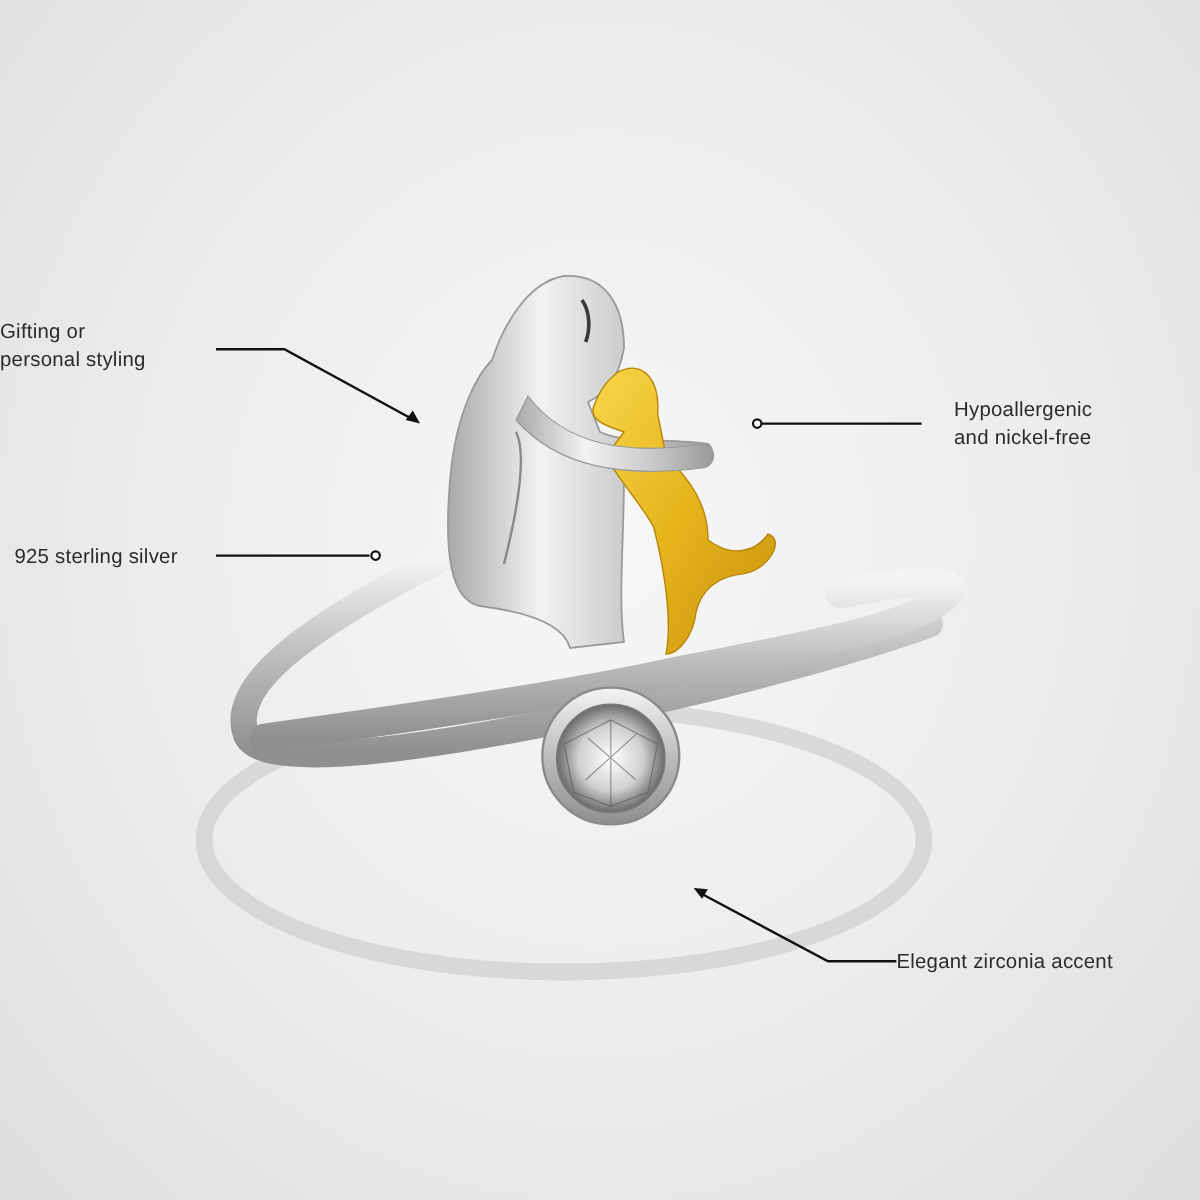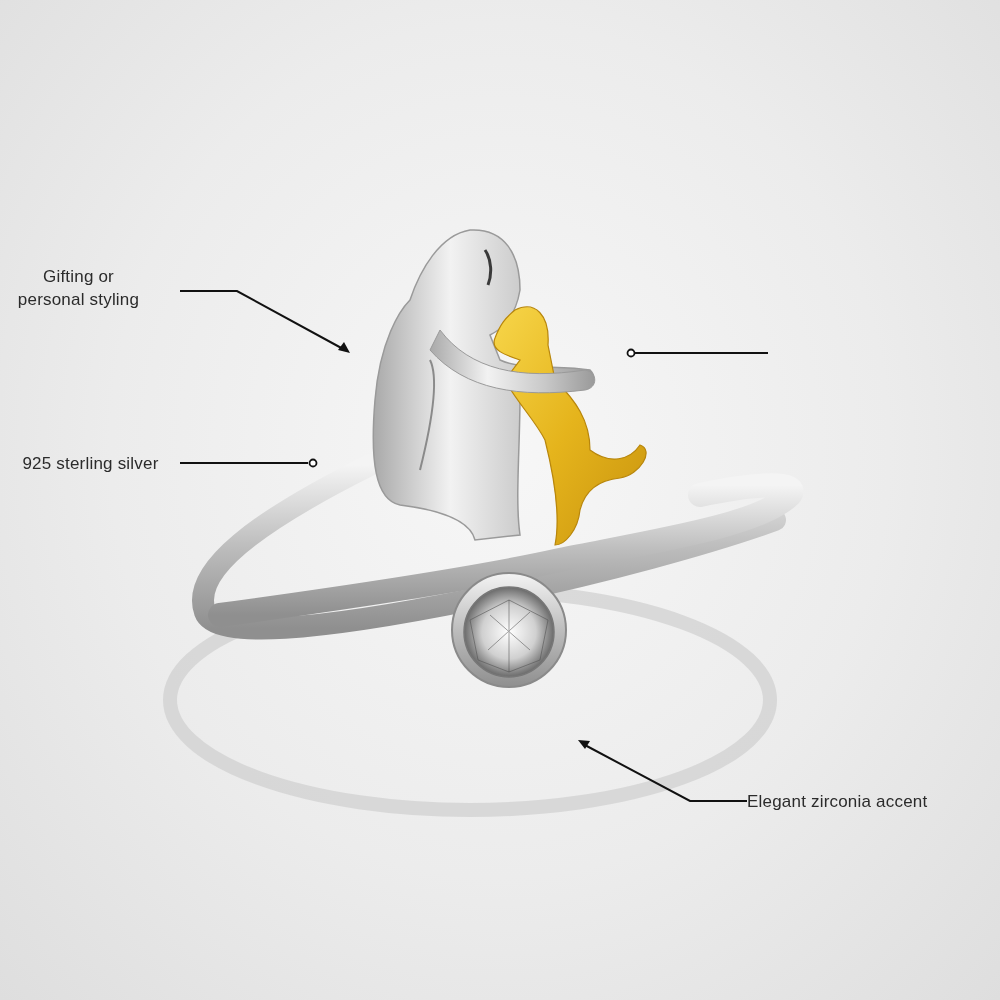"Gifting or" .right-align { text-align: center -> left }
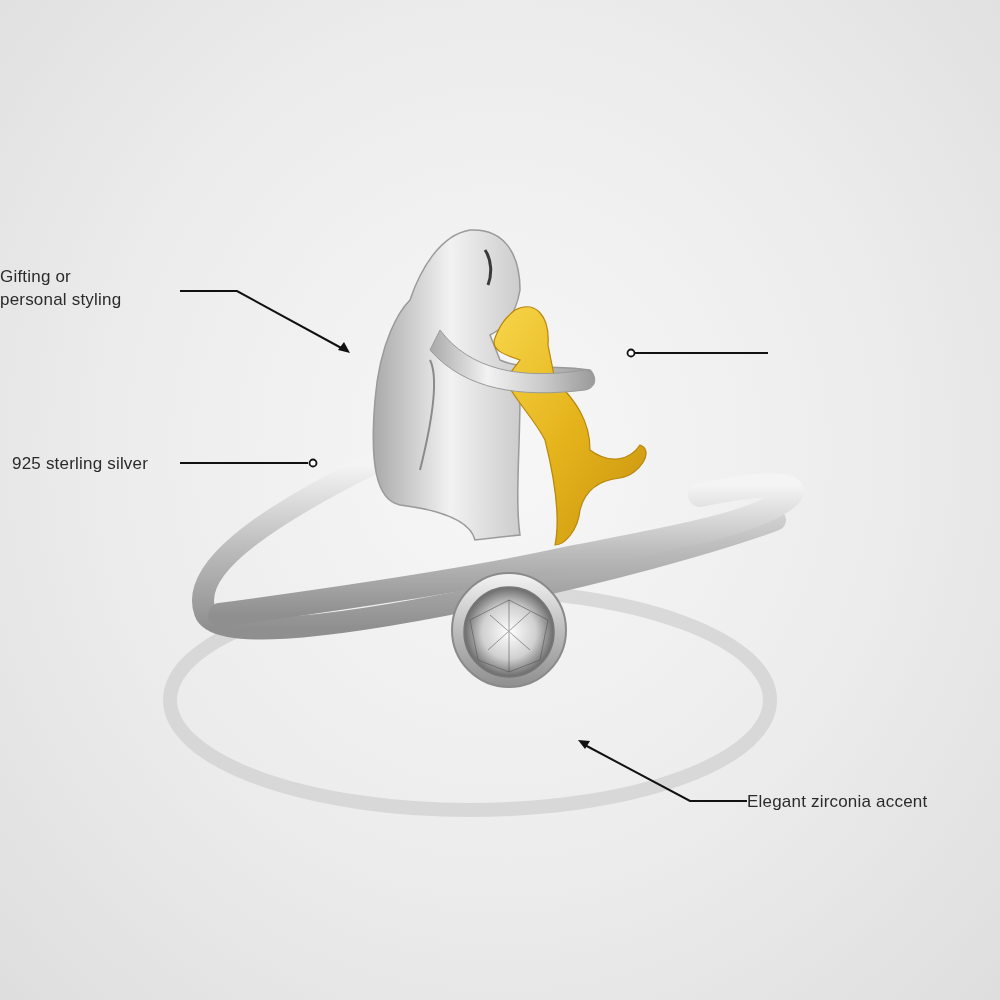"Hypoallergenic" div { html: none -> <div>Hypoallergenic</div> }
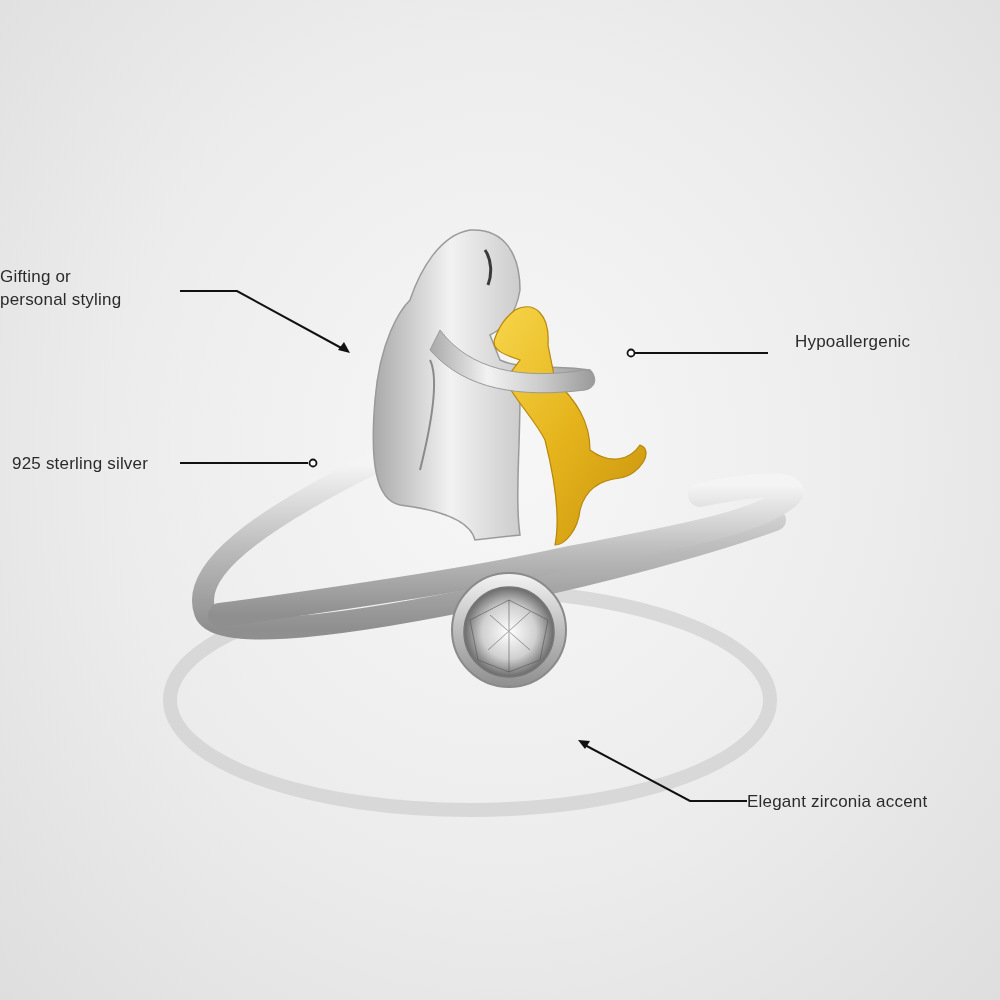"and nickel-free" div { html: none -> <div>and nickel-free</div> }
